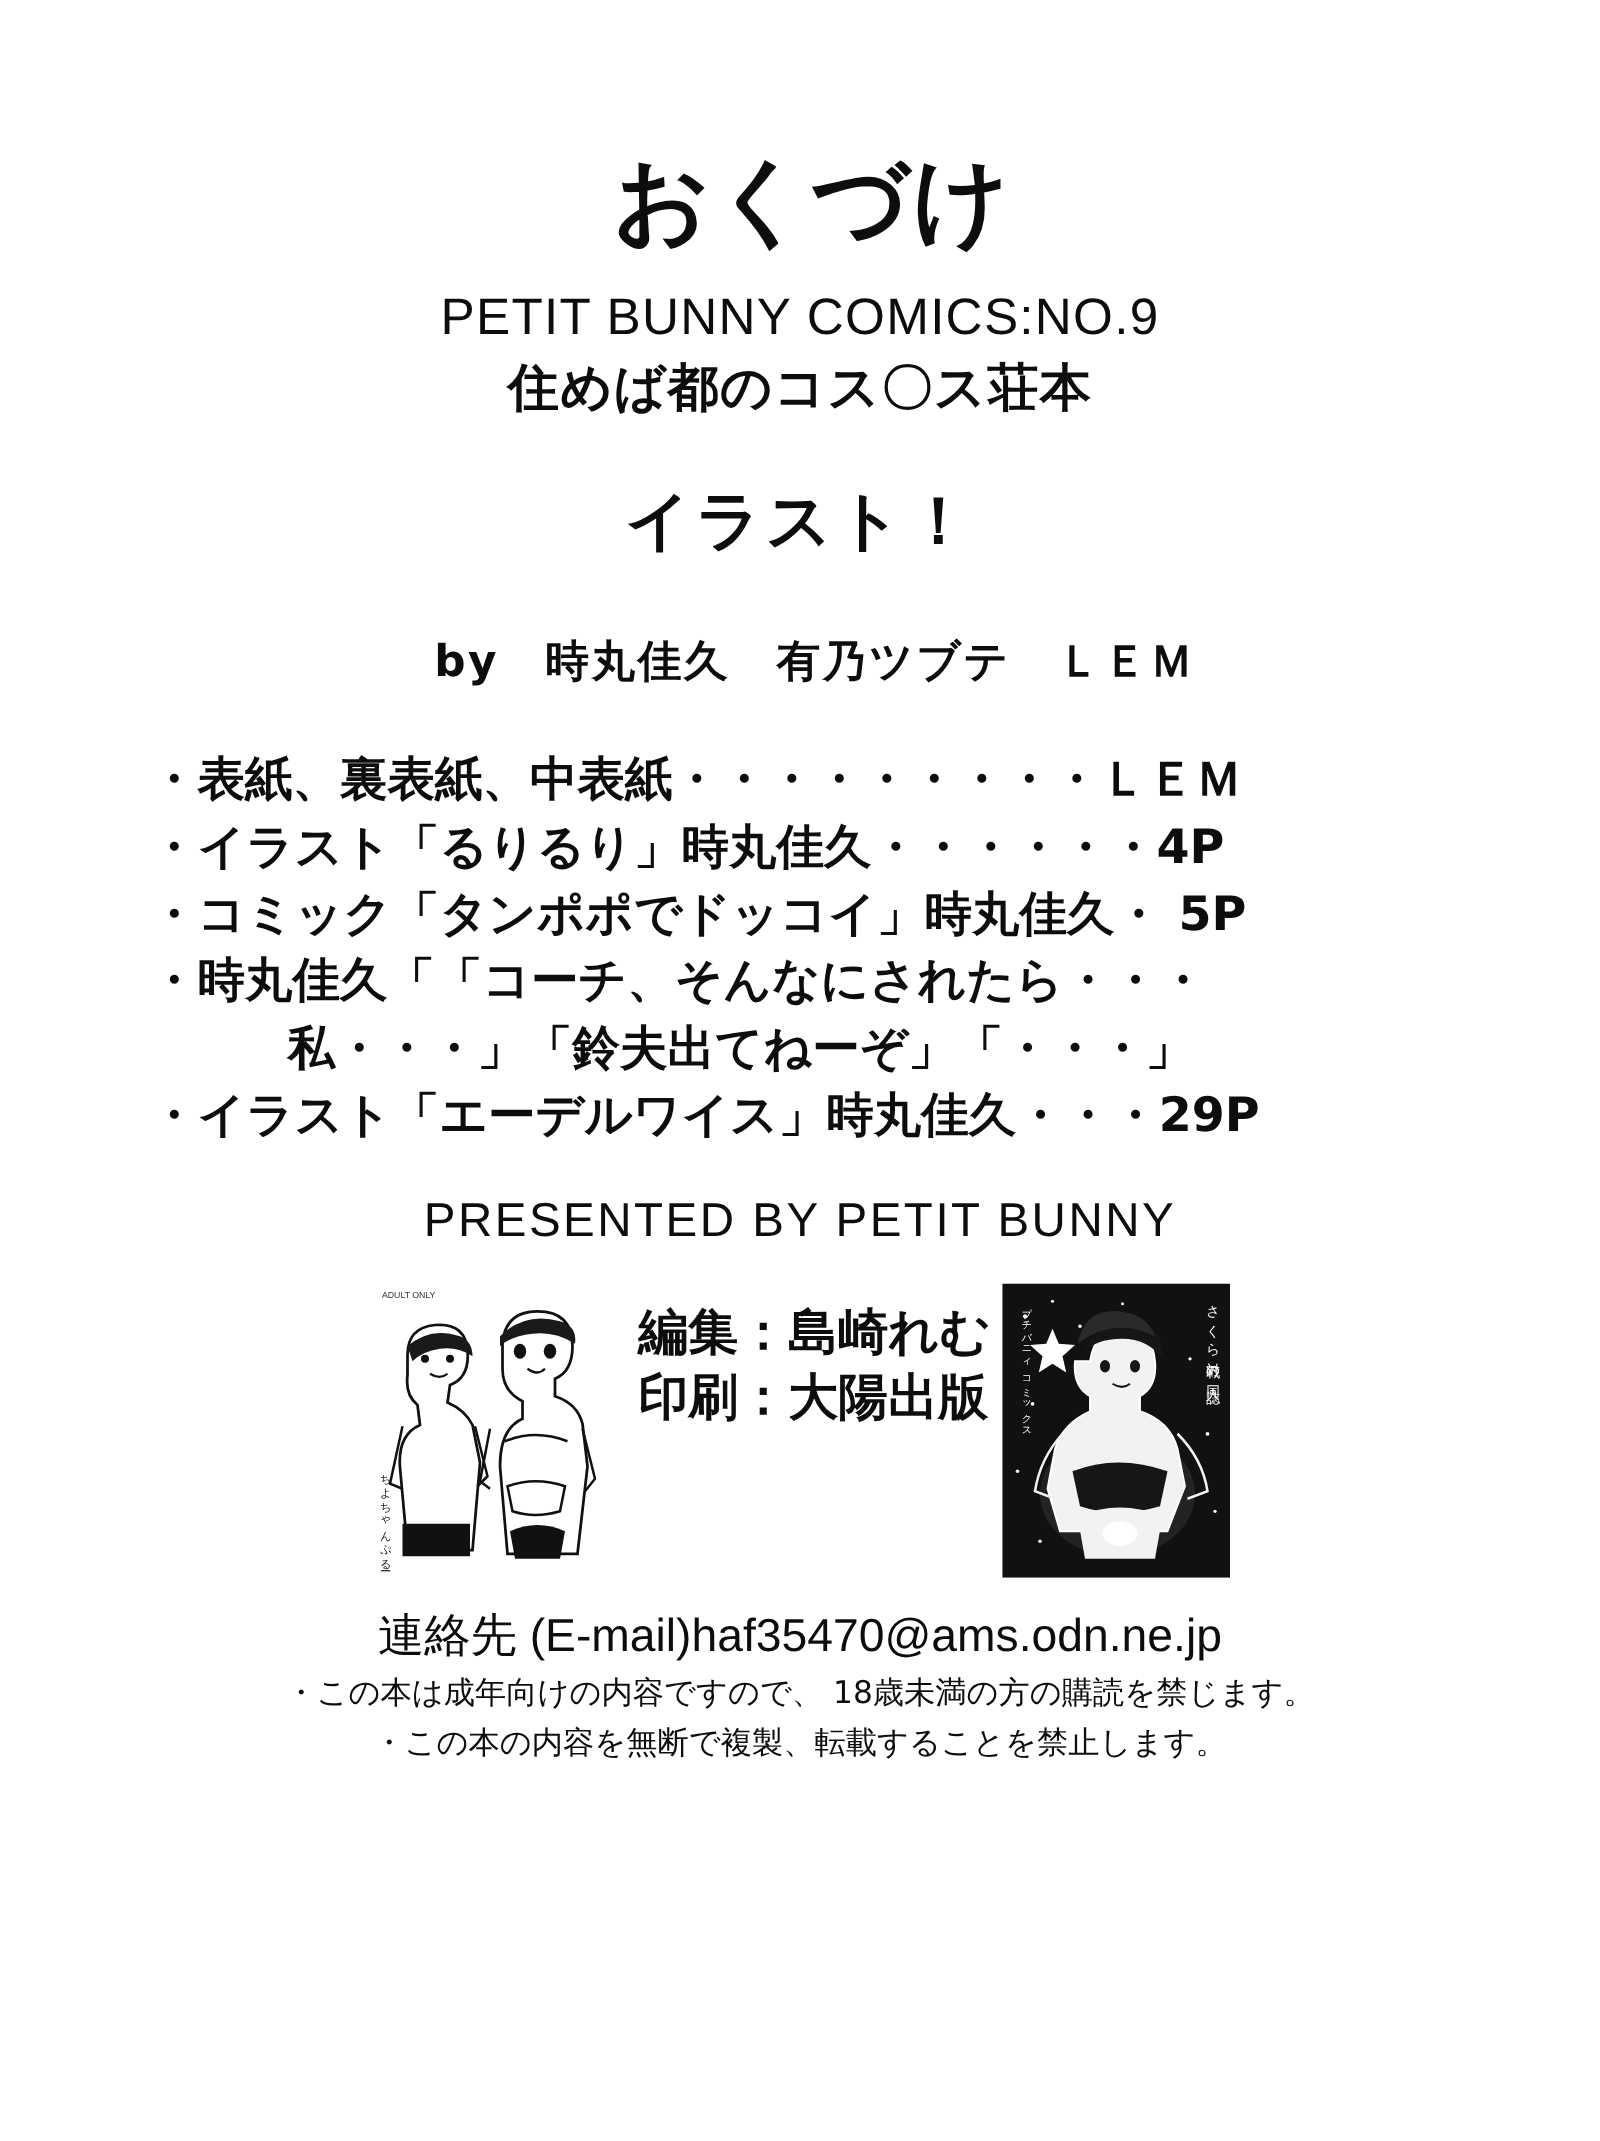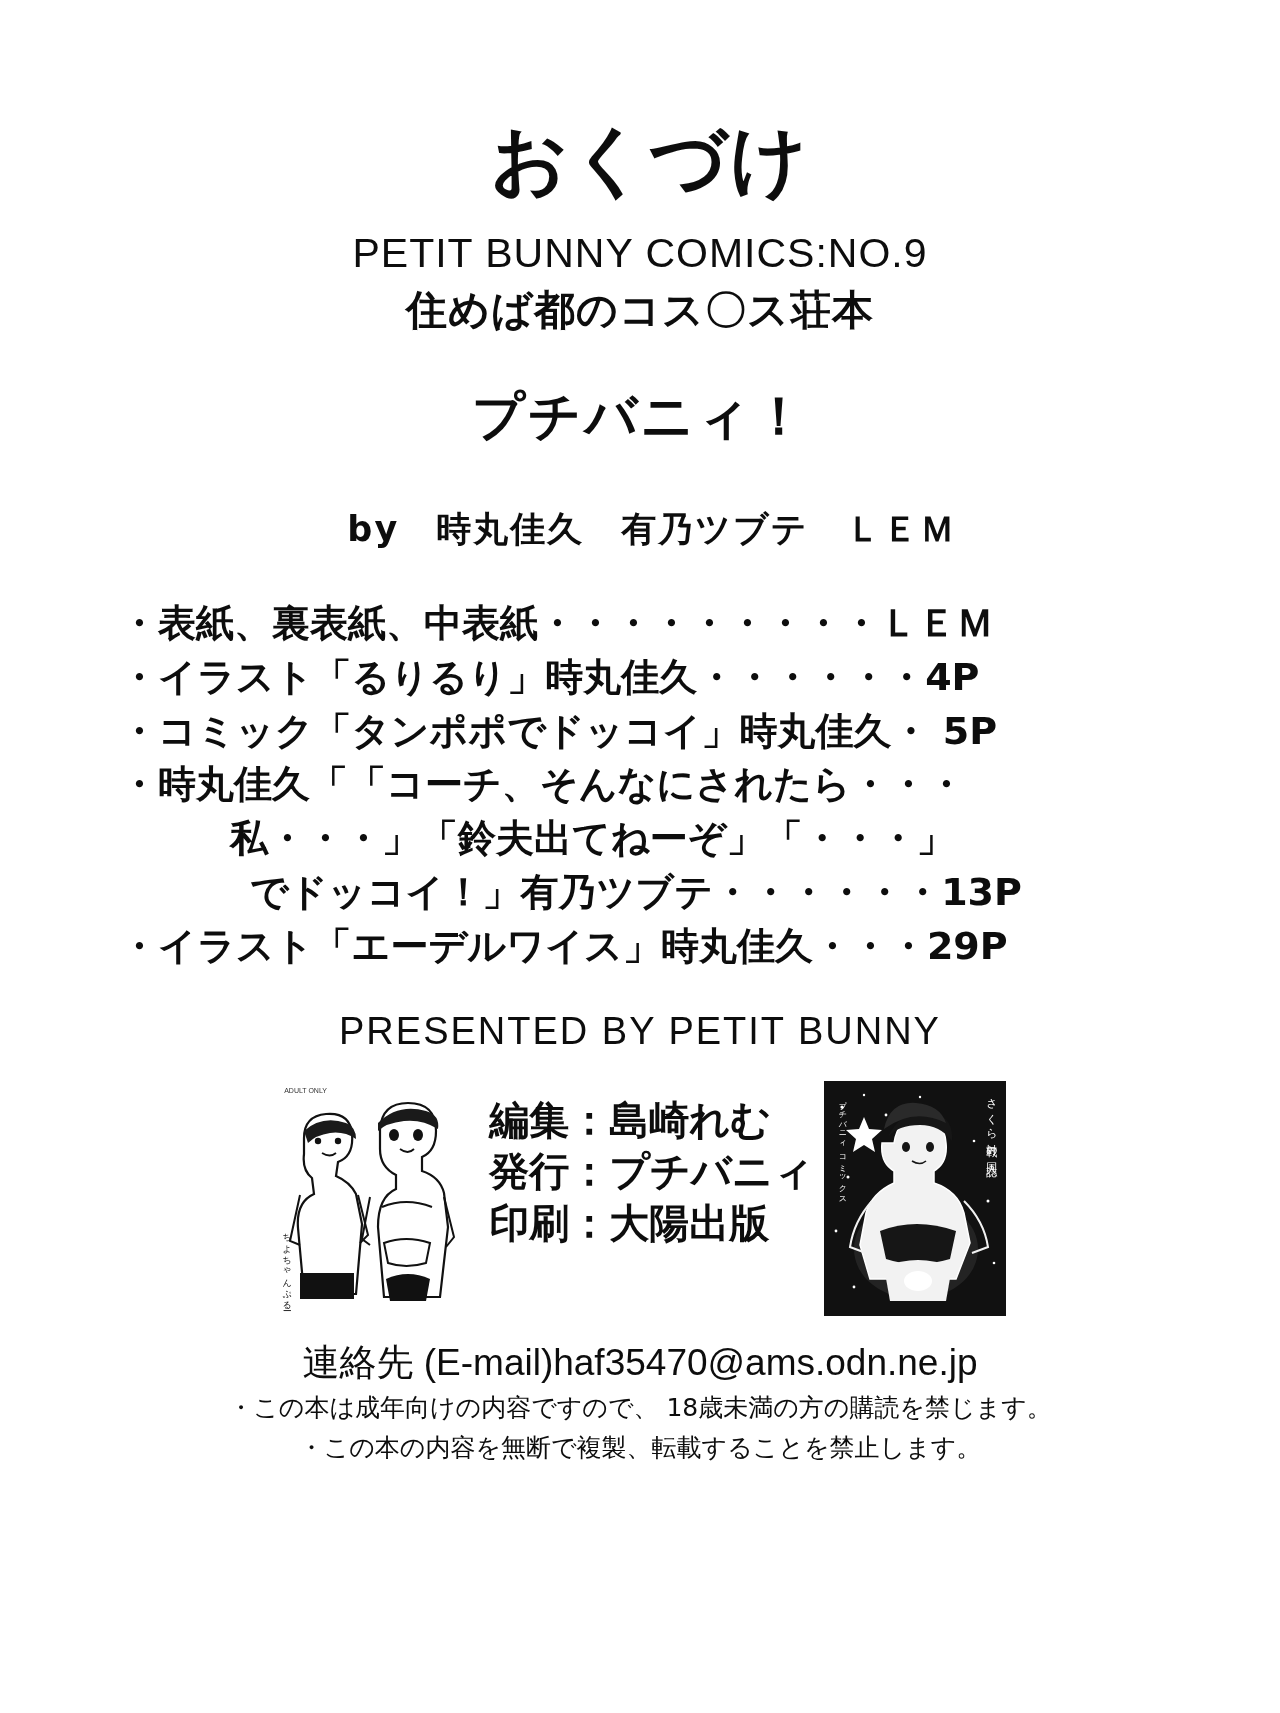"プチバニィ！" div.center { text: プチバニィ -> イラスト }
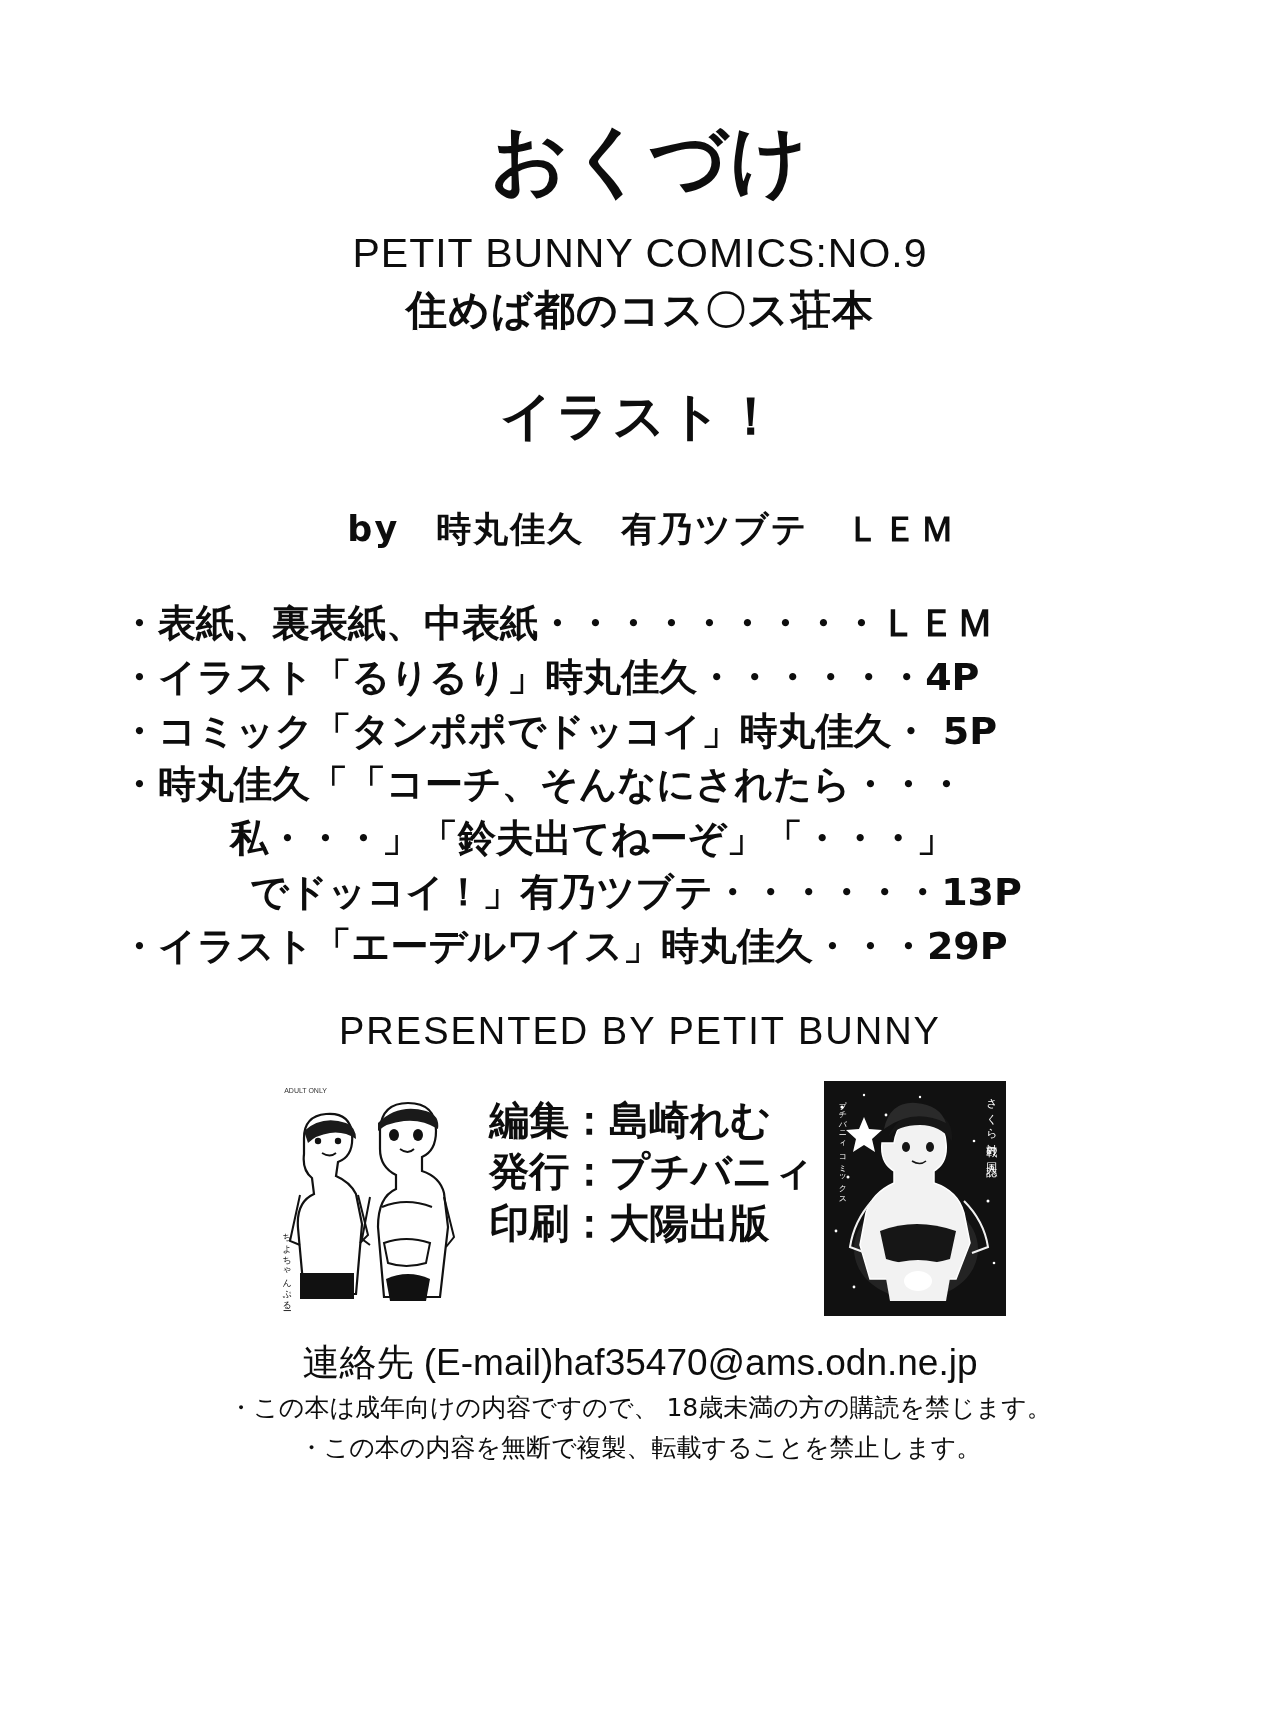"でドッコイ！」有乃ツブテ・・・・・・13P" div.row { html: <div>でドッコイ！」有乃ツブテ・・・・・・13P</div> -> none }
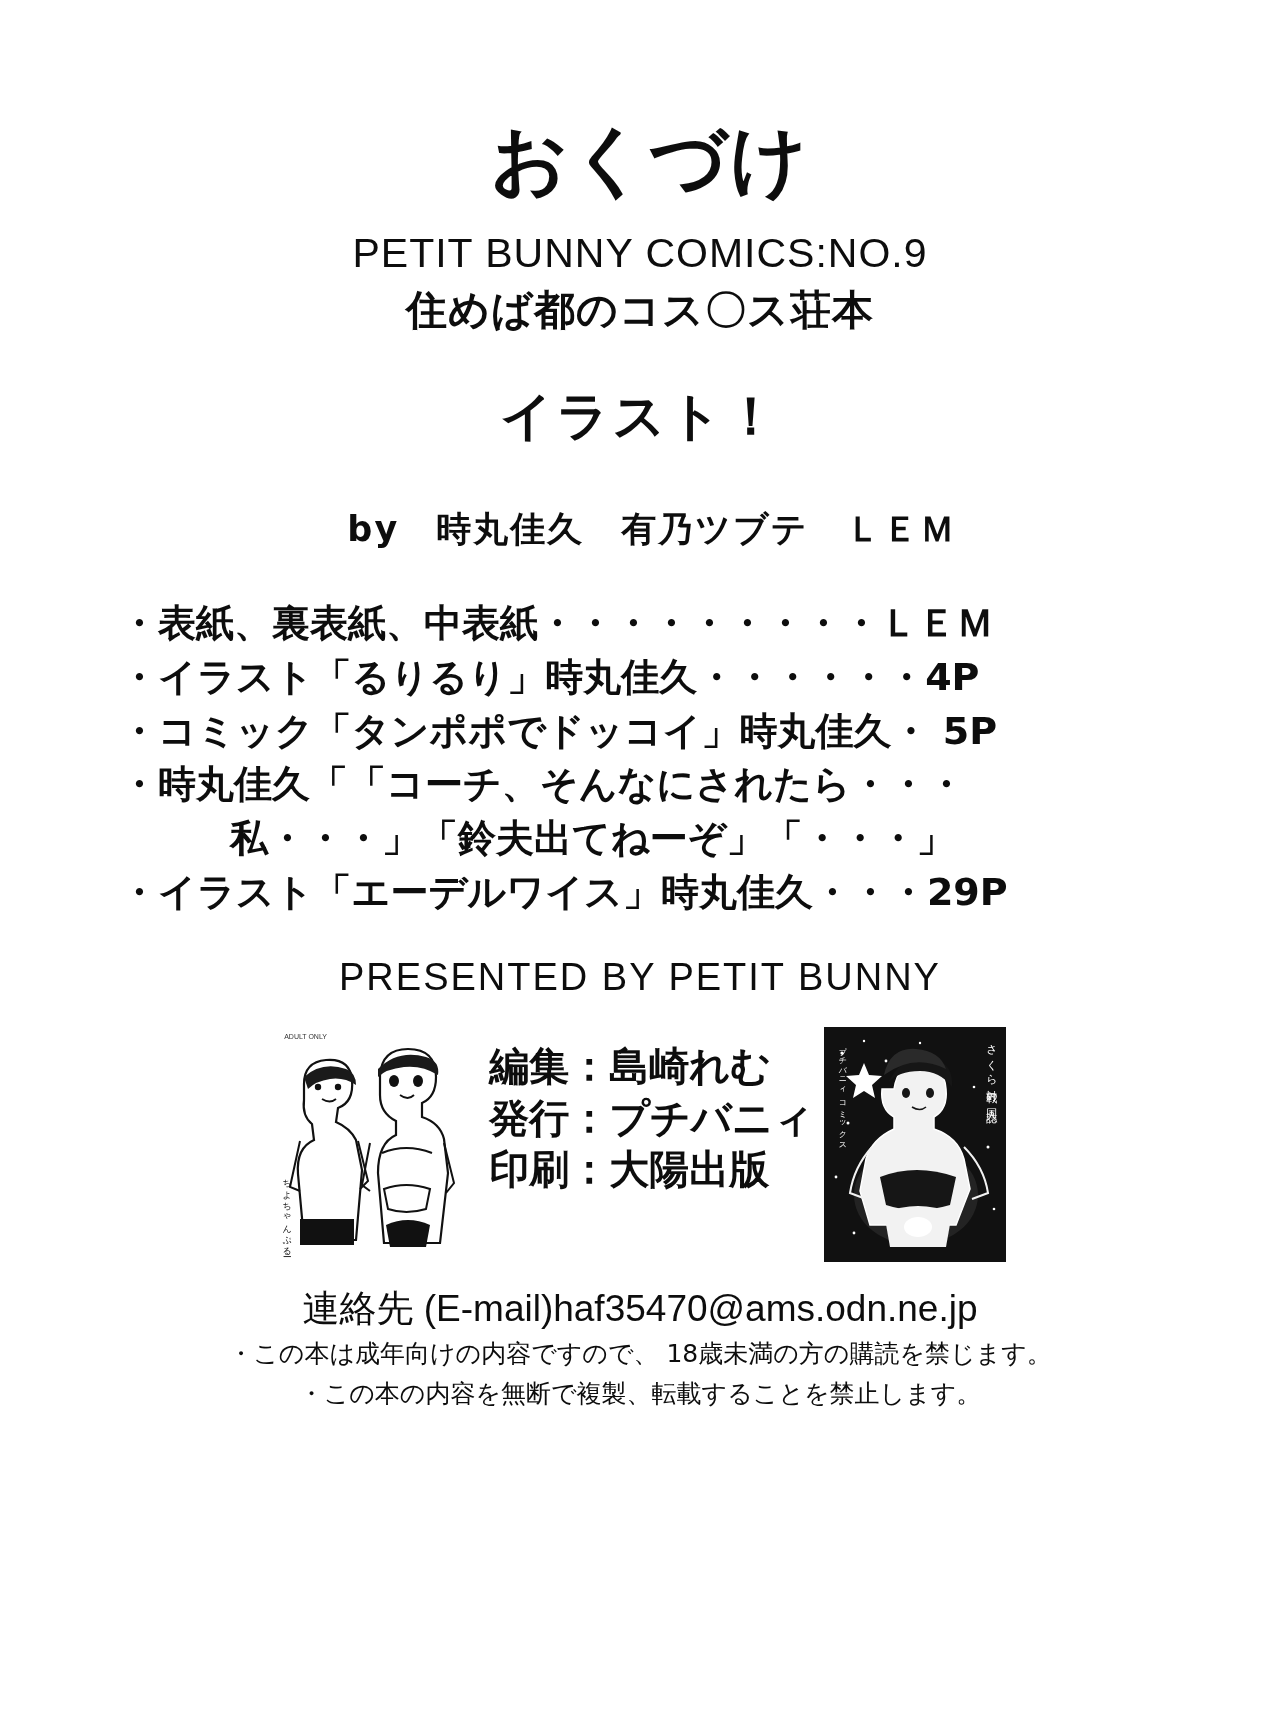"発行：プチバニィ" div { html: <div>発行：プチバニィ</div> -> none }
